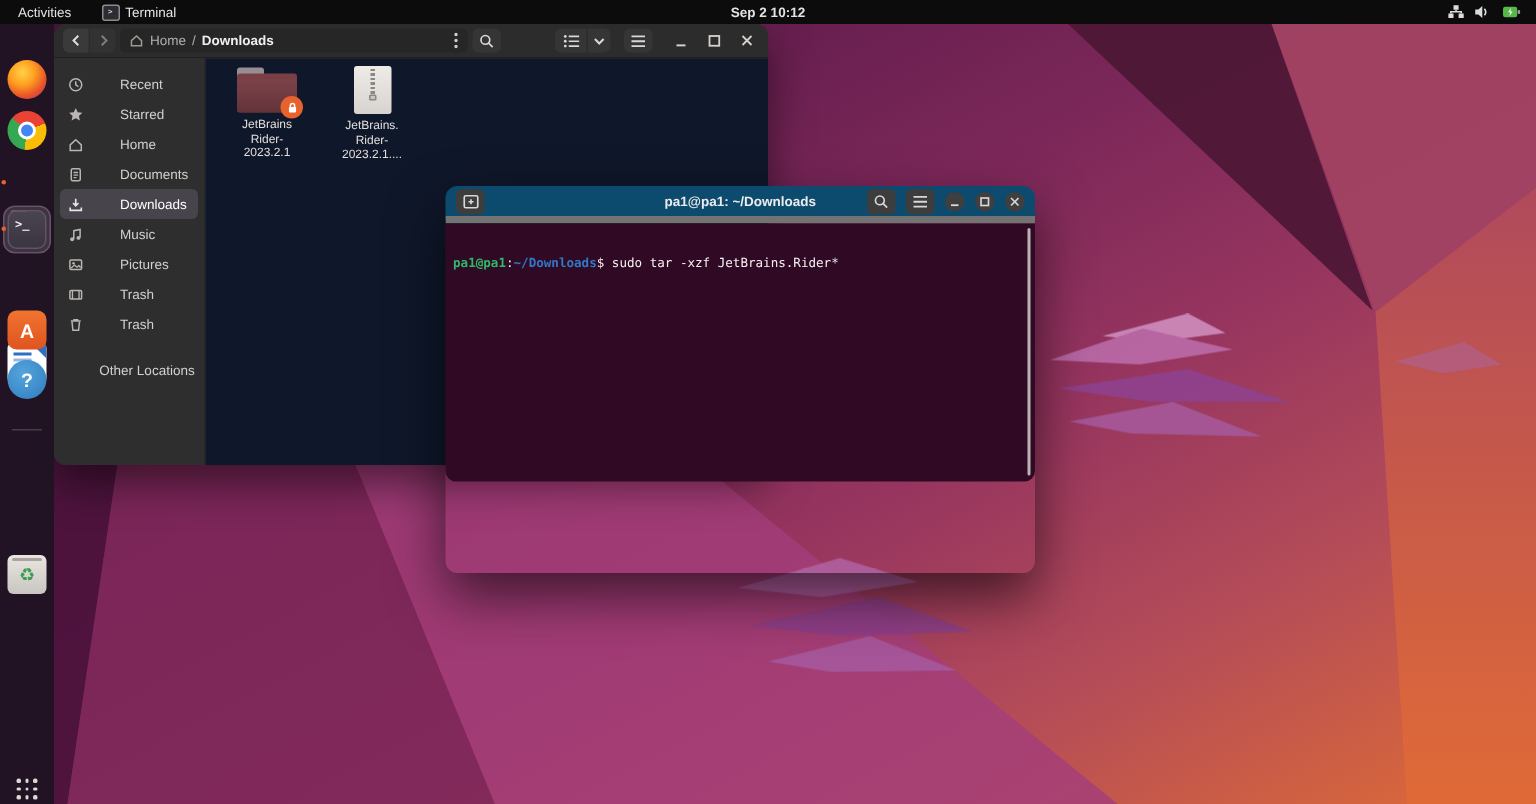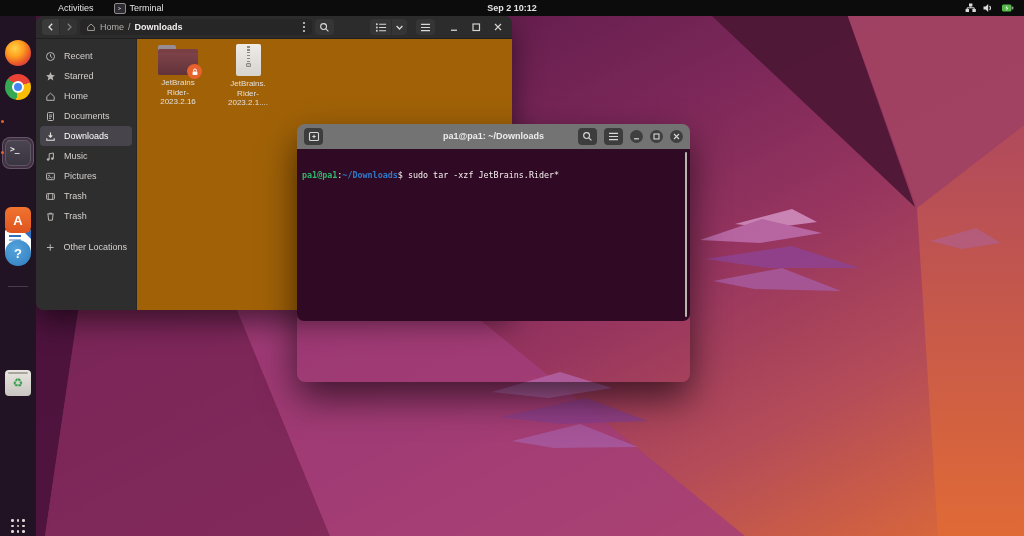"Activities" .topbar { padding-left: 46px -> none }
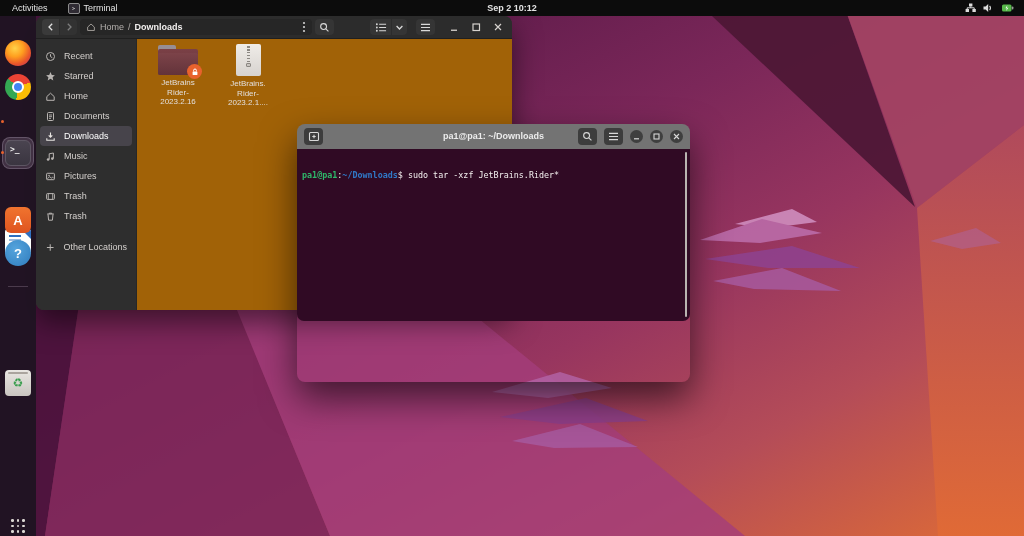"Recent" .sb-item { gap: 8px -> 24px }
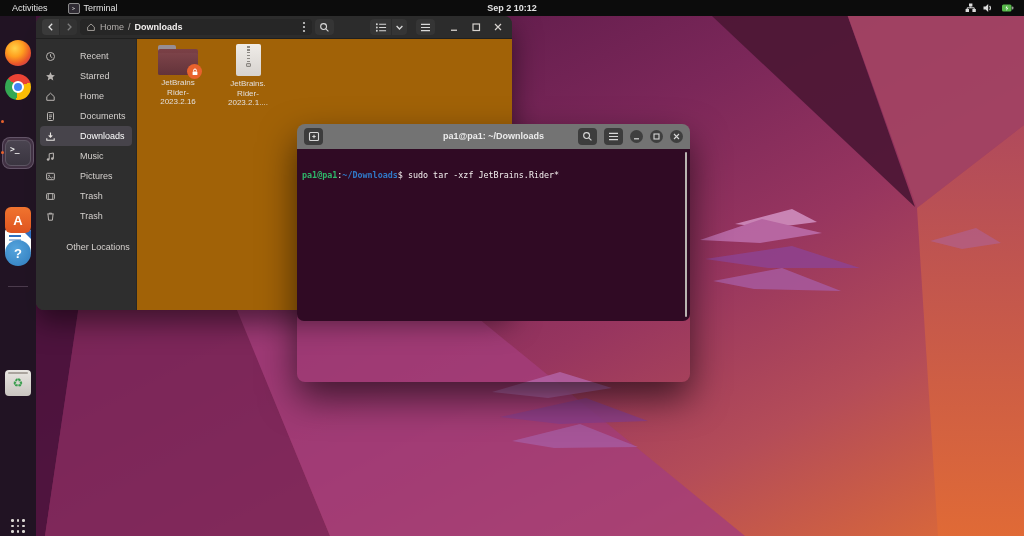"JetBrains" .fw-content { background: #a16207 -> #0f172a }
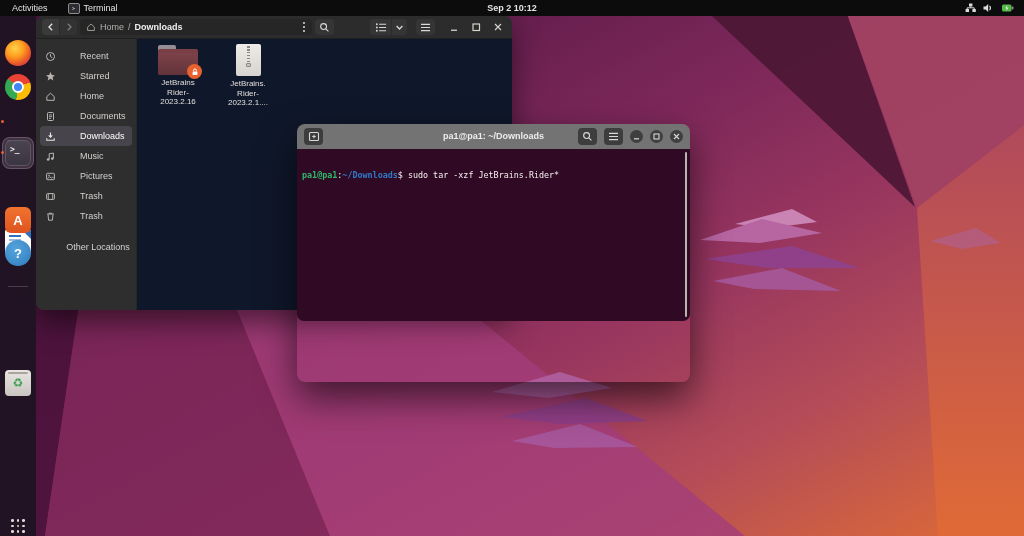"2023.2.16" div { text: 2023.2.16 -> 2023.2.1 }
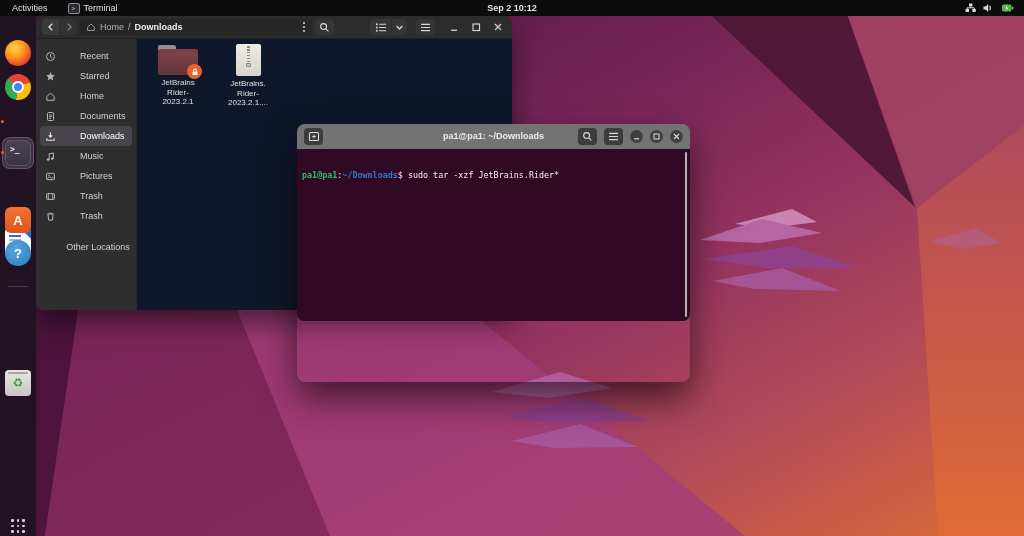"pa1@pa1: ~/Downloads" .tw-header { background: #737373 -> #0c4a6e; border-bottom: 1px solid #737373 -> 5px solid #737373 }
